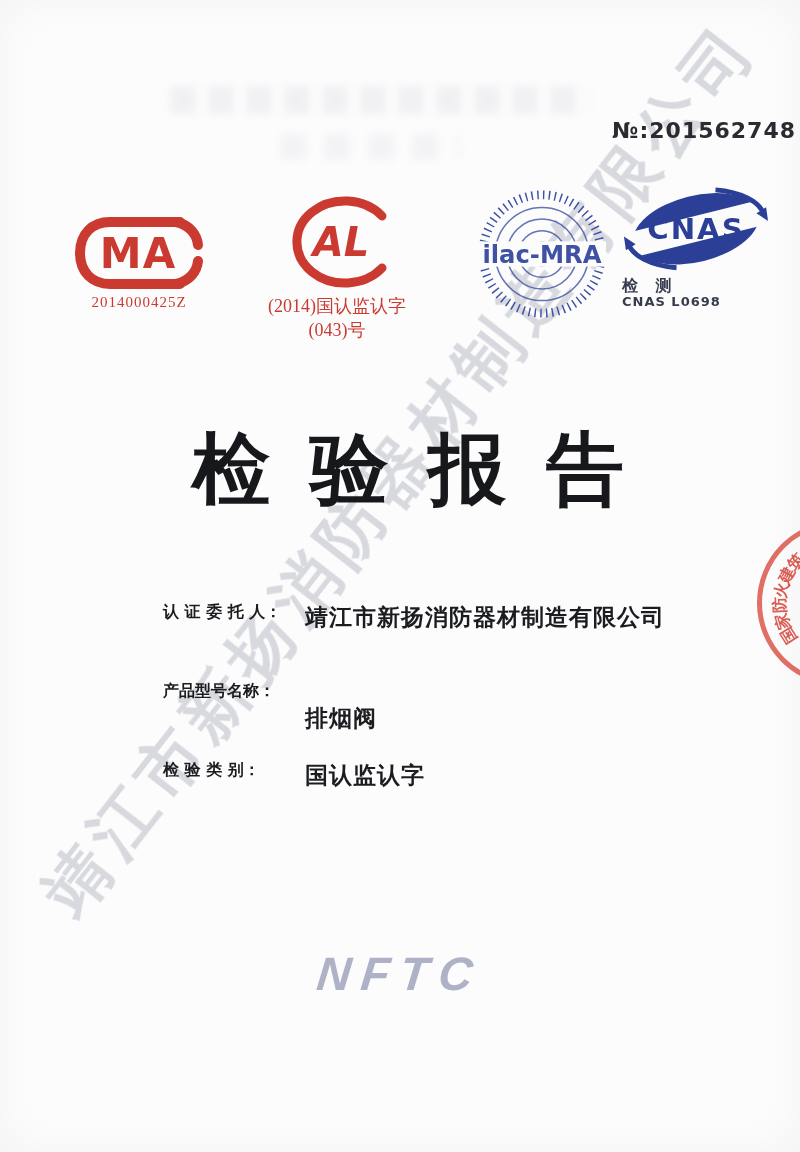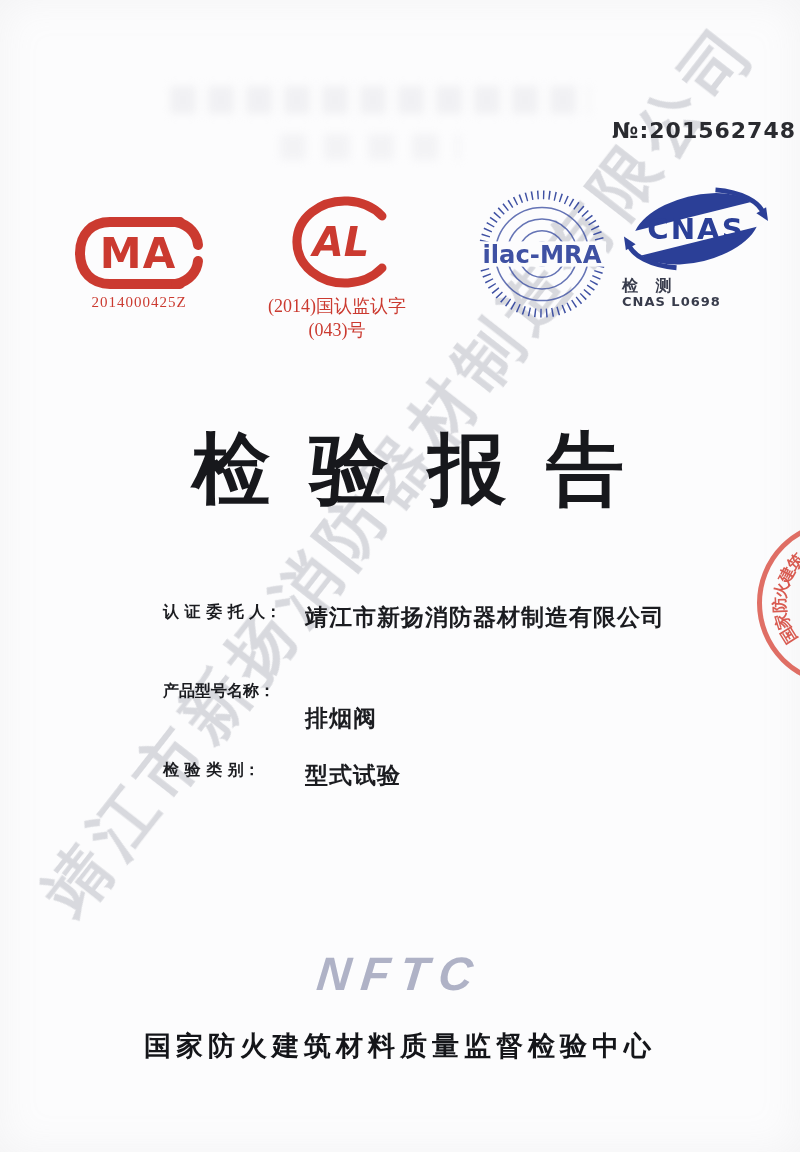"型式试验" span.field-value { text: 型式试验 -> 国认监认字 }
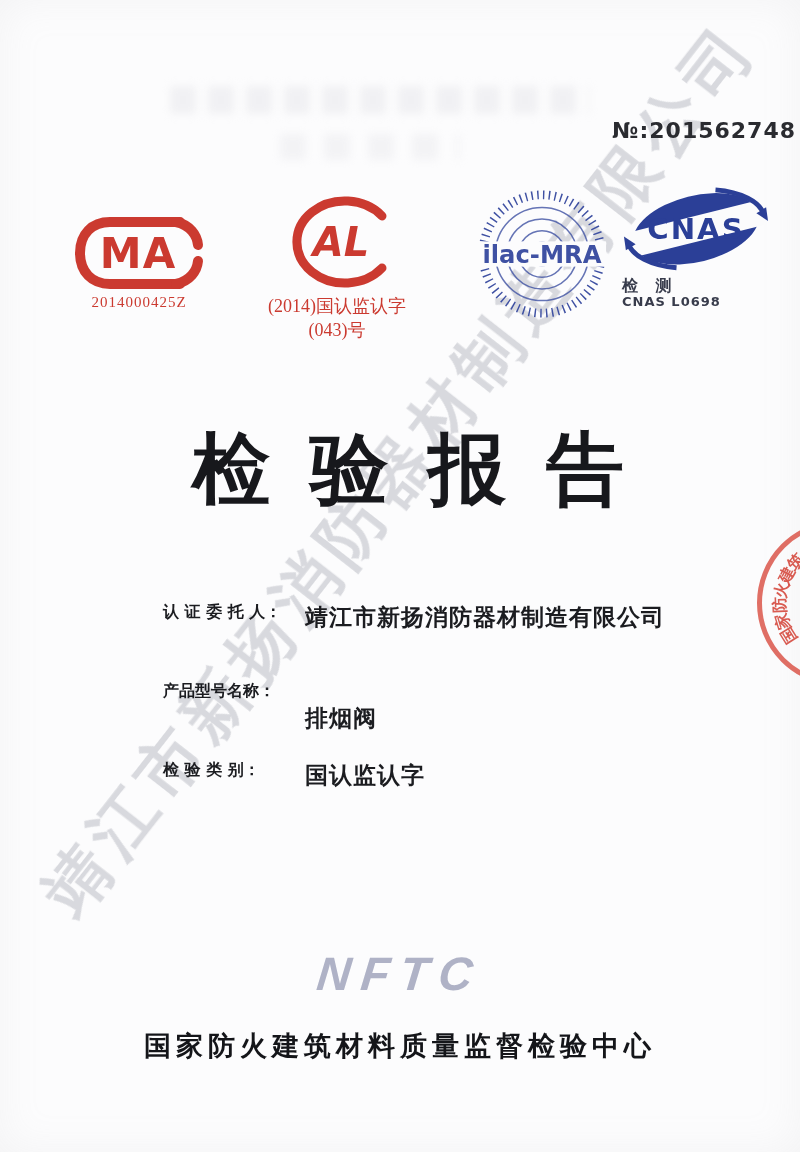"国家防火建筑材料质量监督检验中心" div.footer-org { html: <div>国家防火建筑材料质量监督检验中心</div> -> none }
